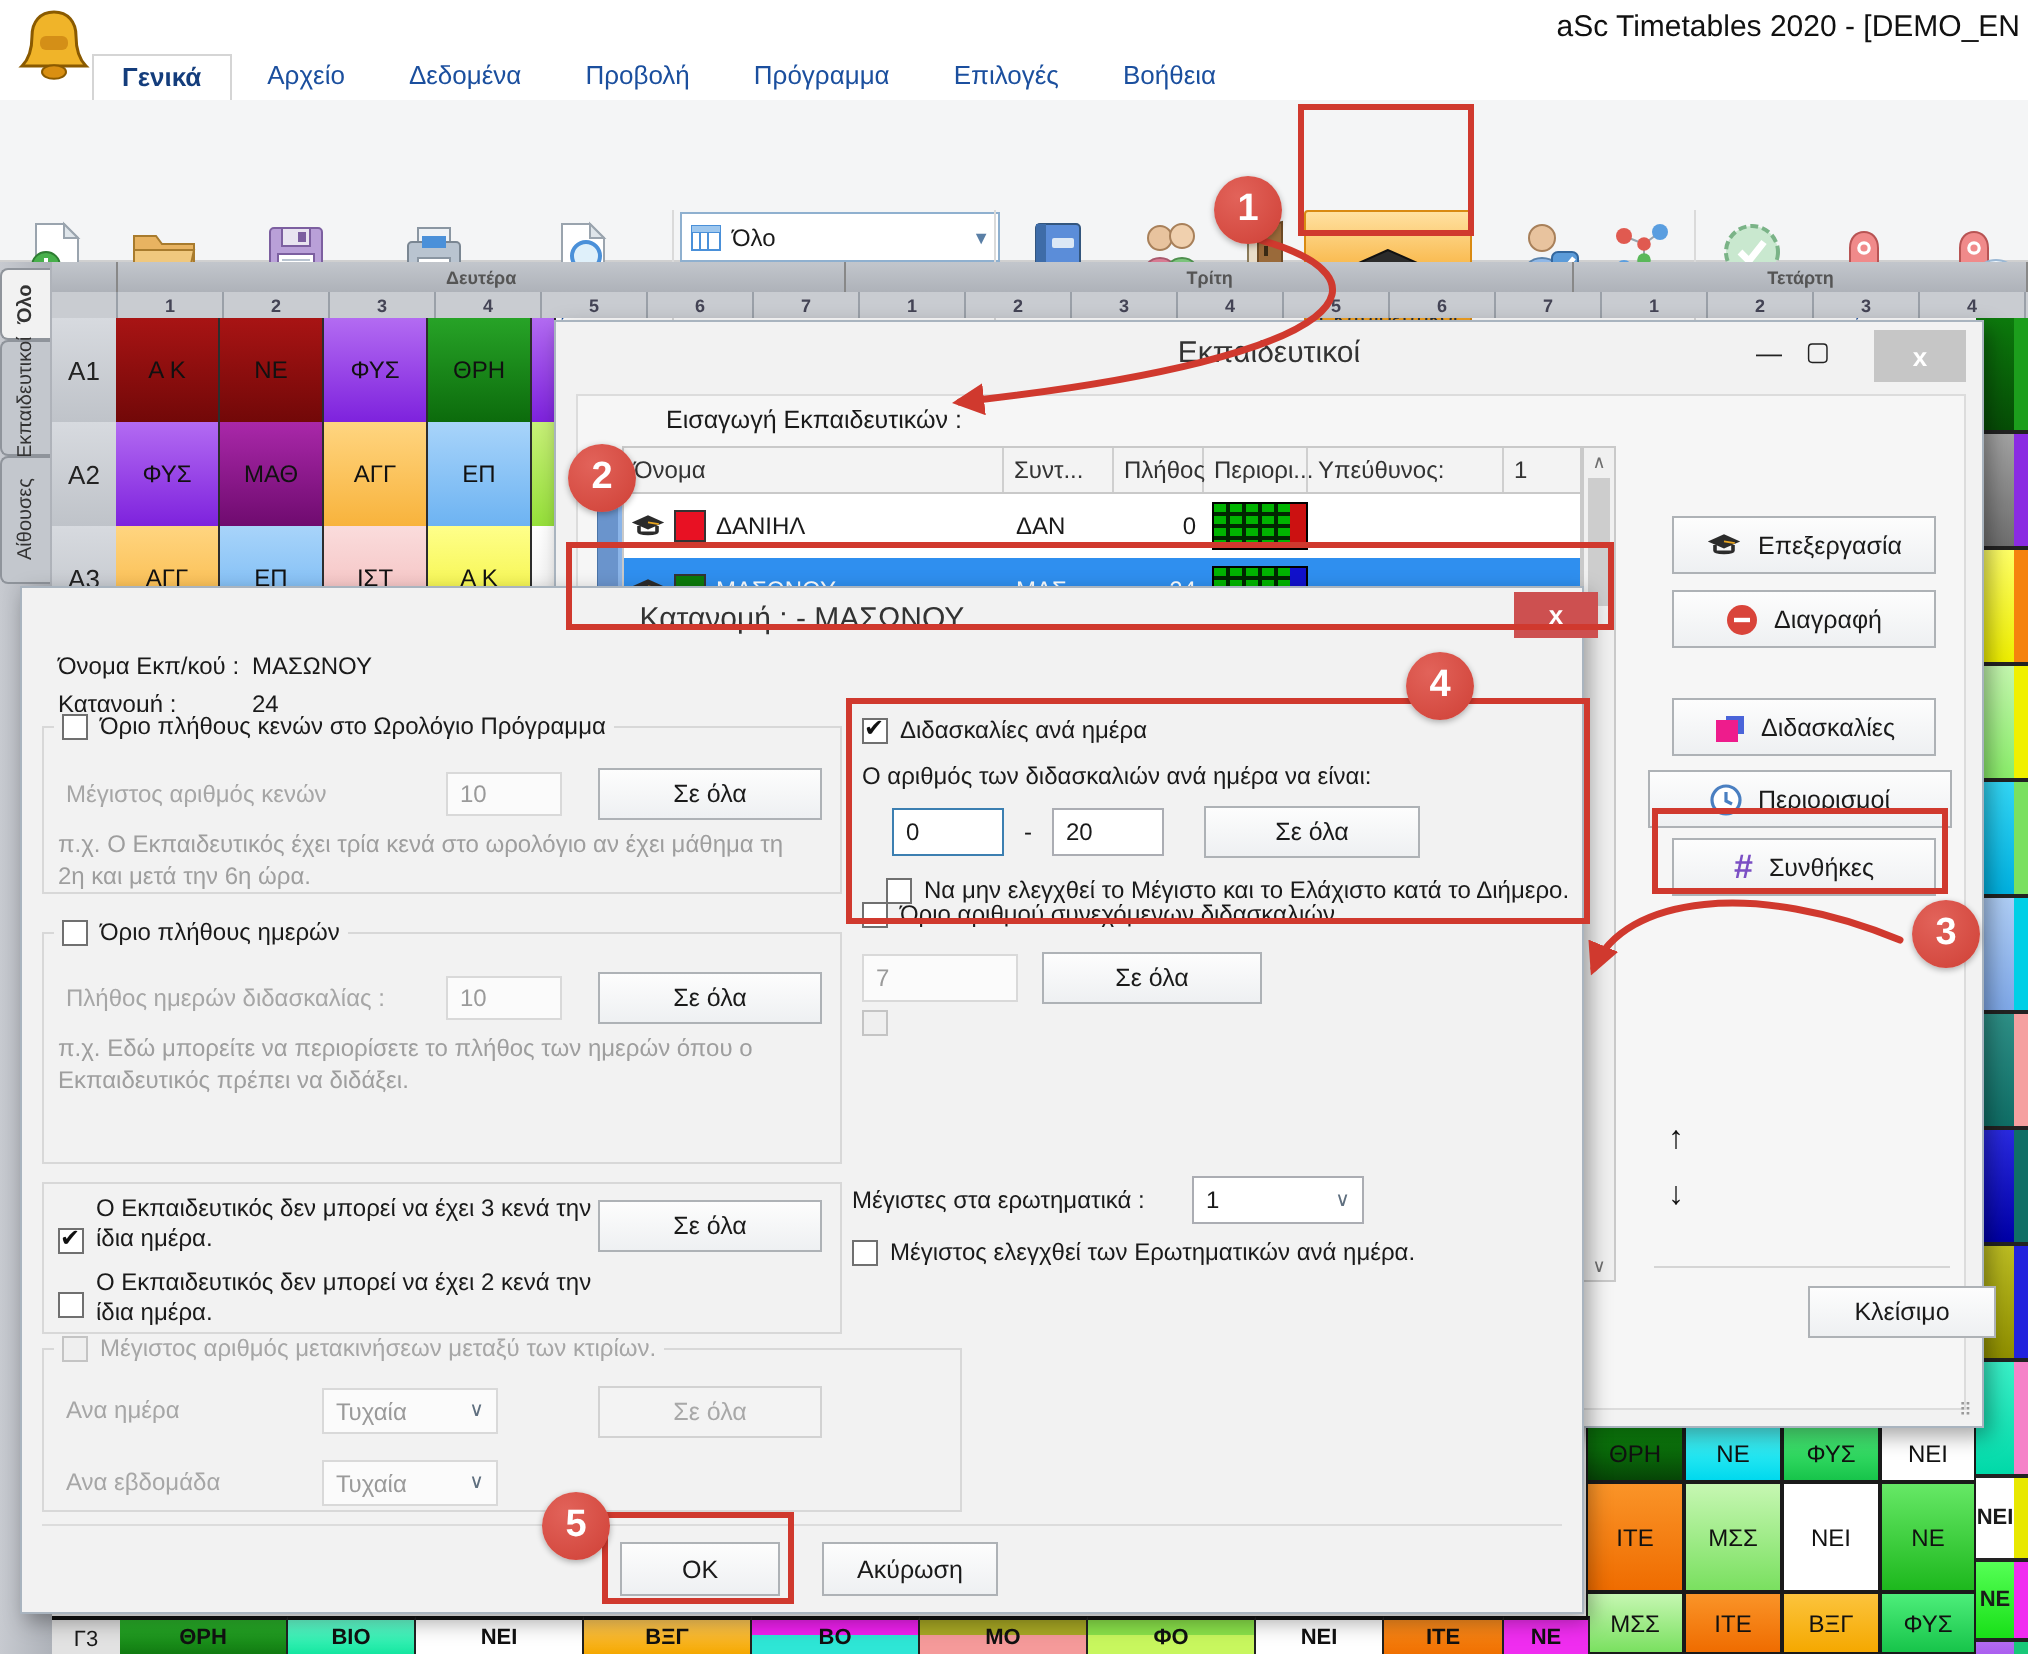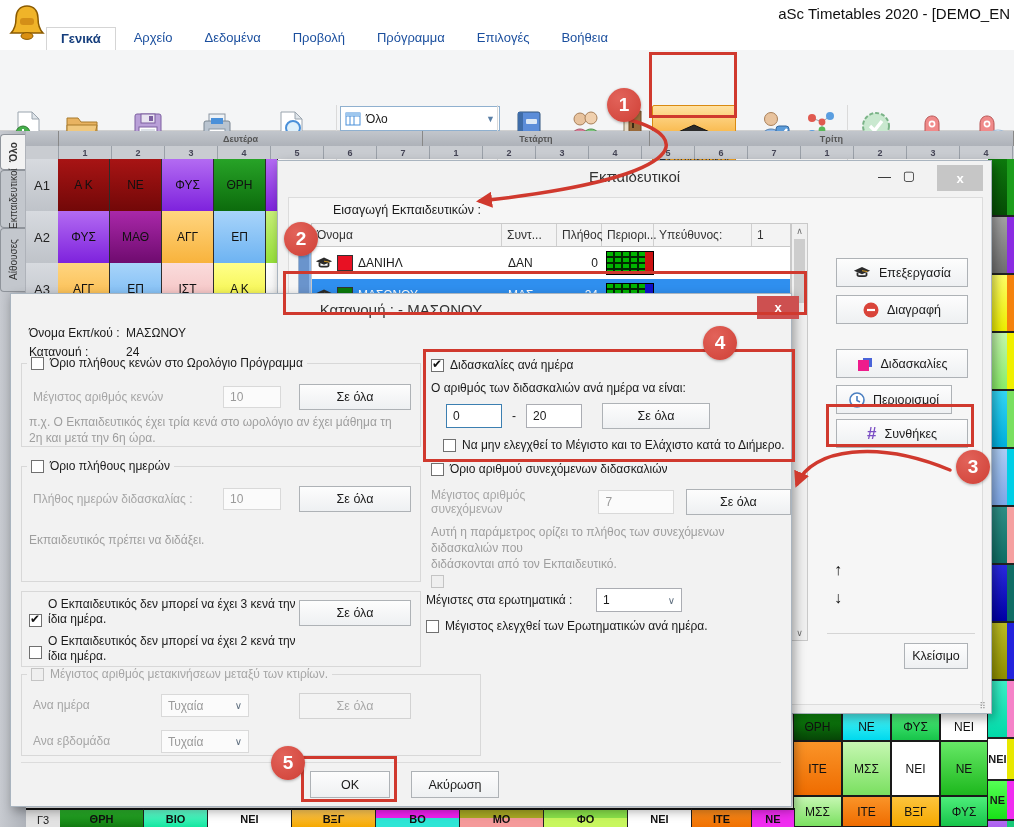"Τετάρτη" div.dayseg { order: before "Τρίτη" -> after "Τρίτη" }
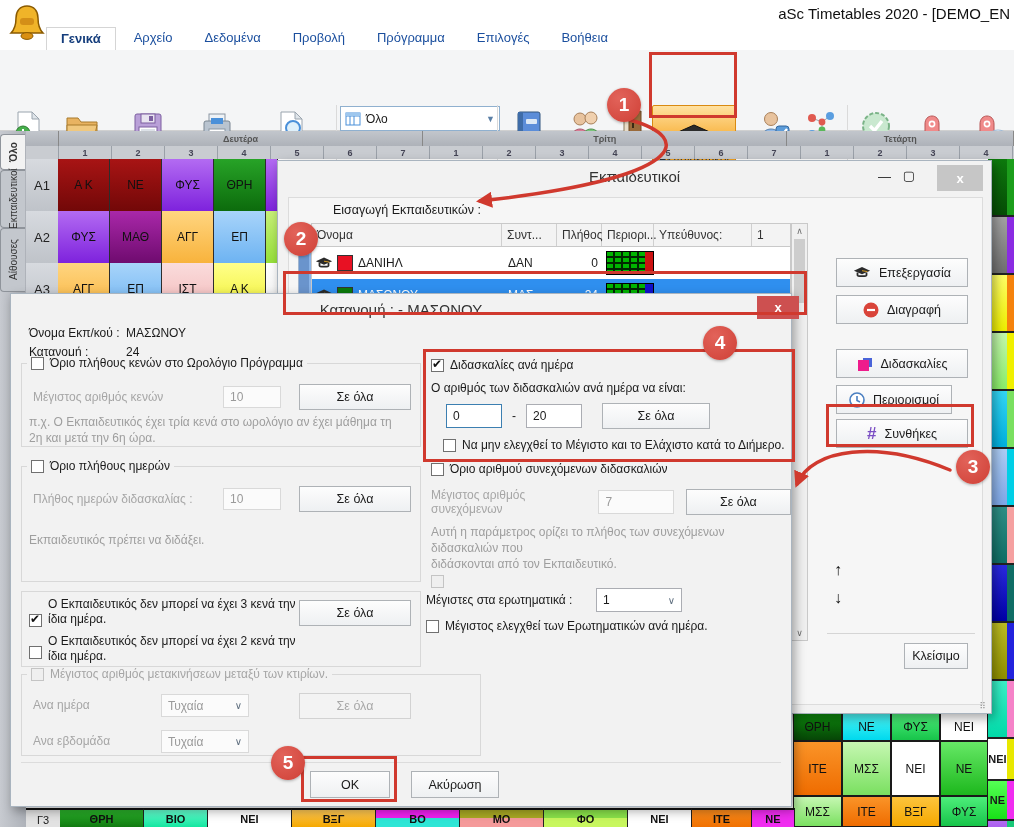"Περιορισμοί" div.a { left: 558px -> 546px; width: 116px -> 152px }
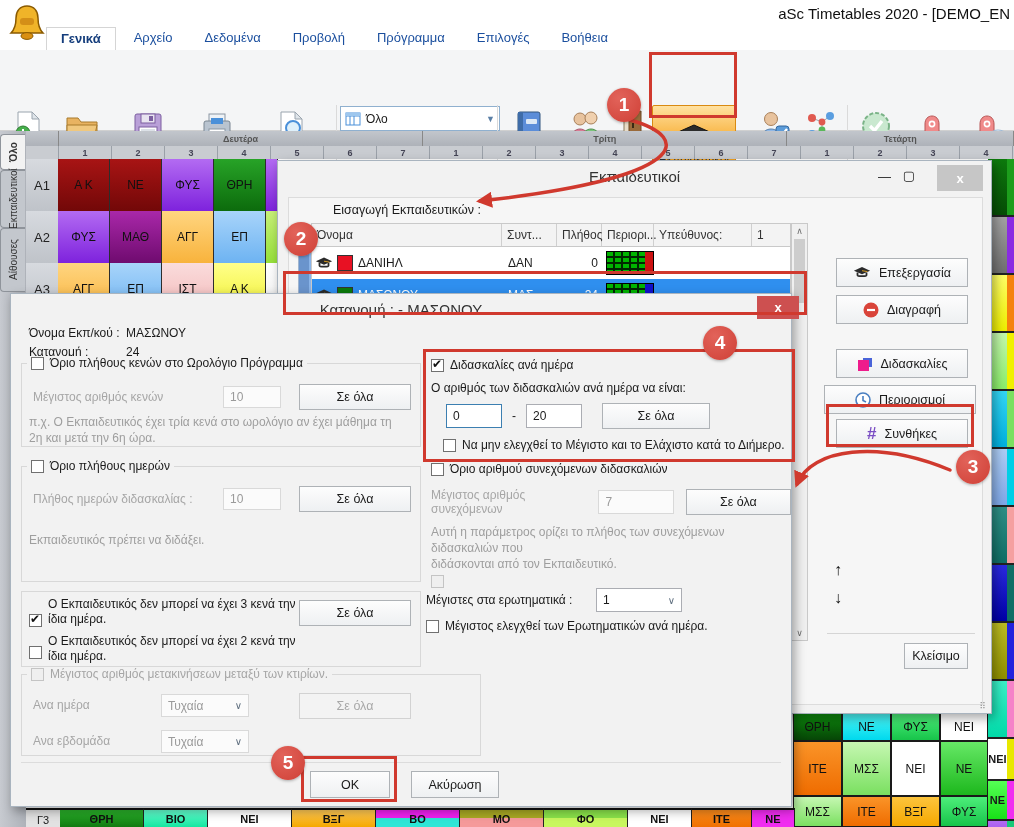"Όριο αριθμού συνεχόμενων διδασκαλιών" div.a { top: 168px -> 156px }
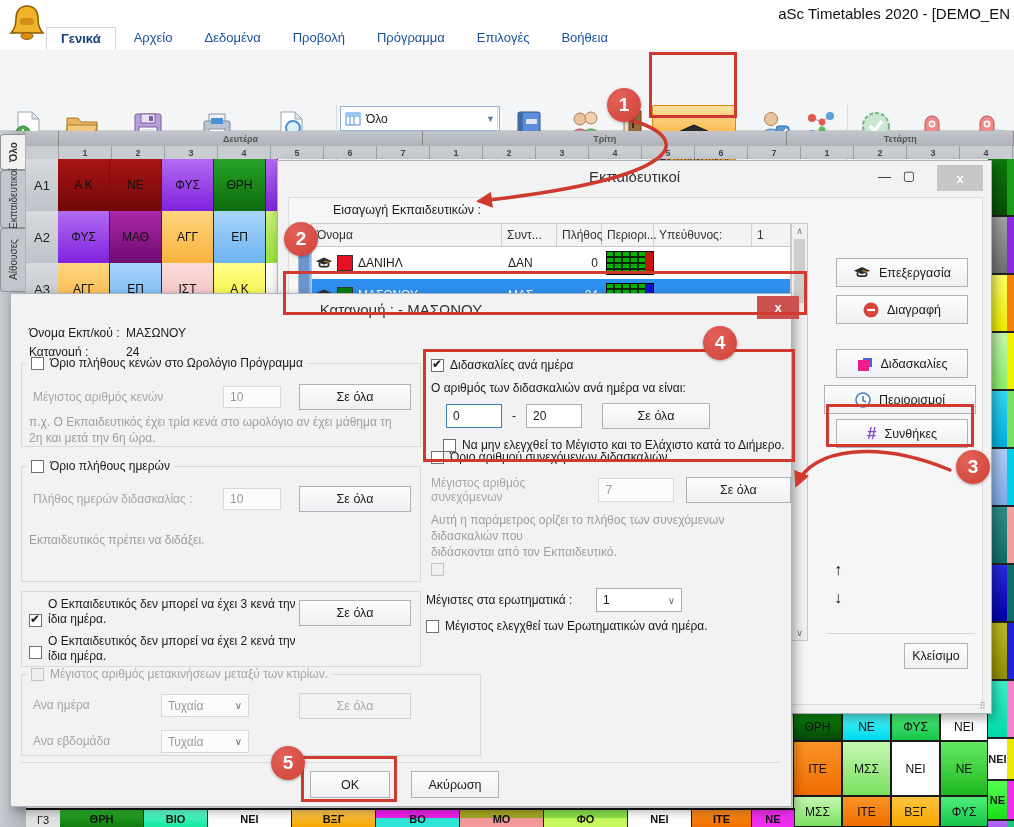"Μέγιστος αριθμός συνεχόμενων" span.dis-t { html: <span>Μέγιστος αριθμός συνεχόμενων</span> -> none }
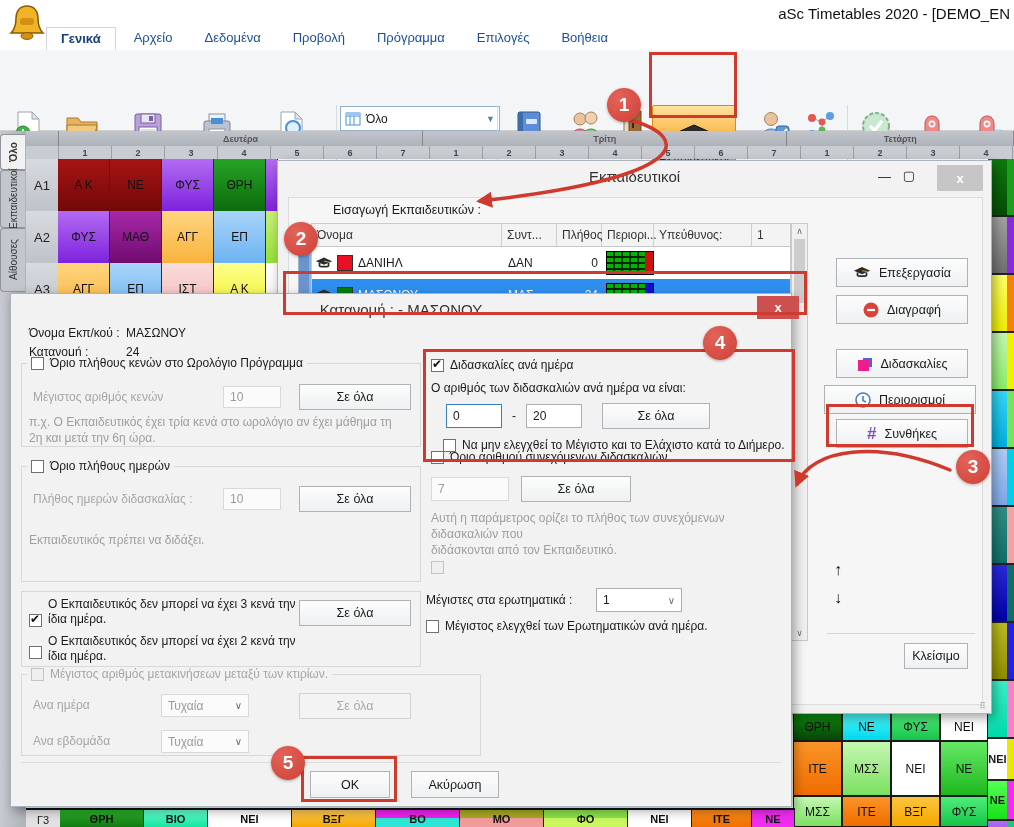"π.χ. Εδώ μπορείτε να περιορίσετε" span { html: none -> <span>π.χ. Εδώ μπορείτε να περιορίσετε το πλήθος των ημερών όπου ο</span> }
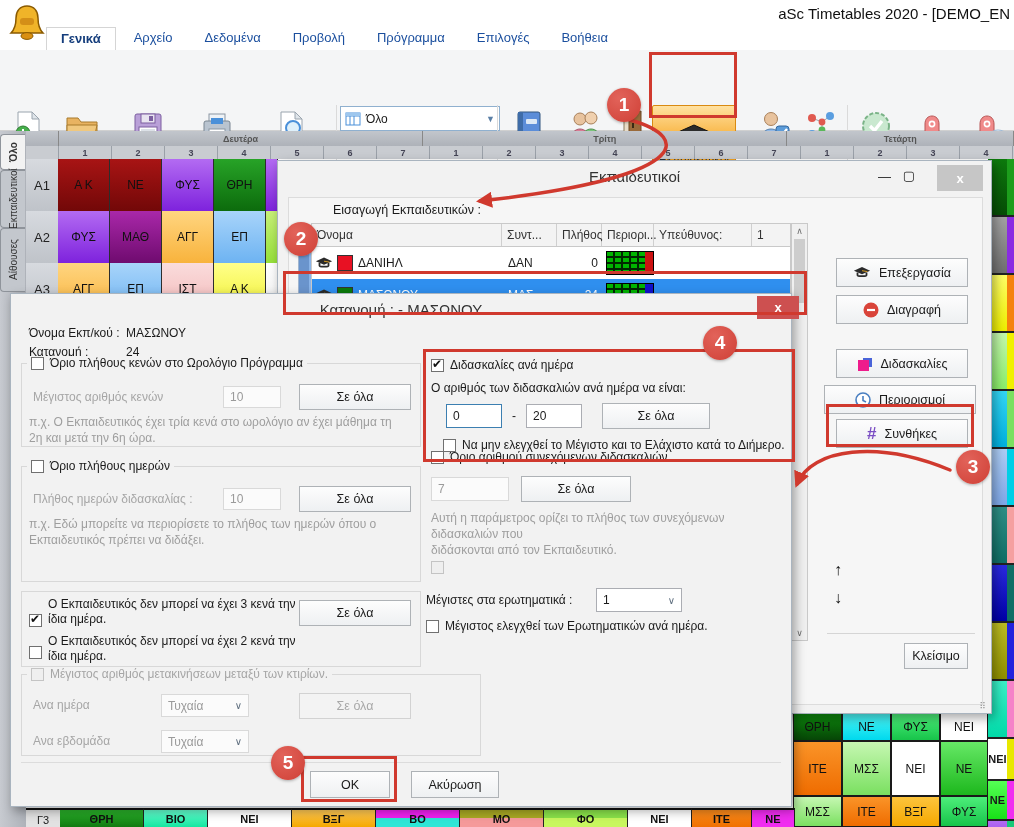"Αυτή η παράμετρος ορίζει το" div.hint { html: <div> <span>Αυτή η παράμετρος ορίζει το πλήθος των συνεχόμενων διδασκαλιών που</span><br><span>διδάσκονται από τον Εκπαιδευτικό.</span> </div> -> none }
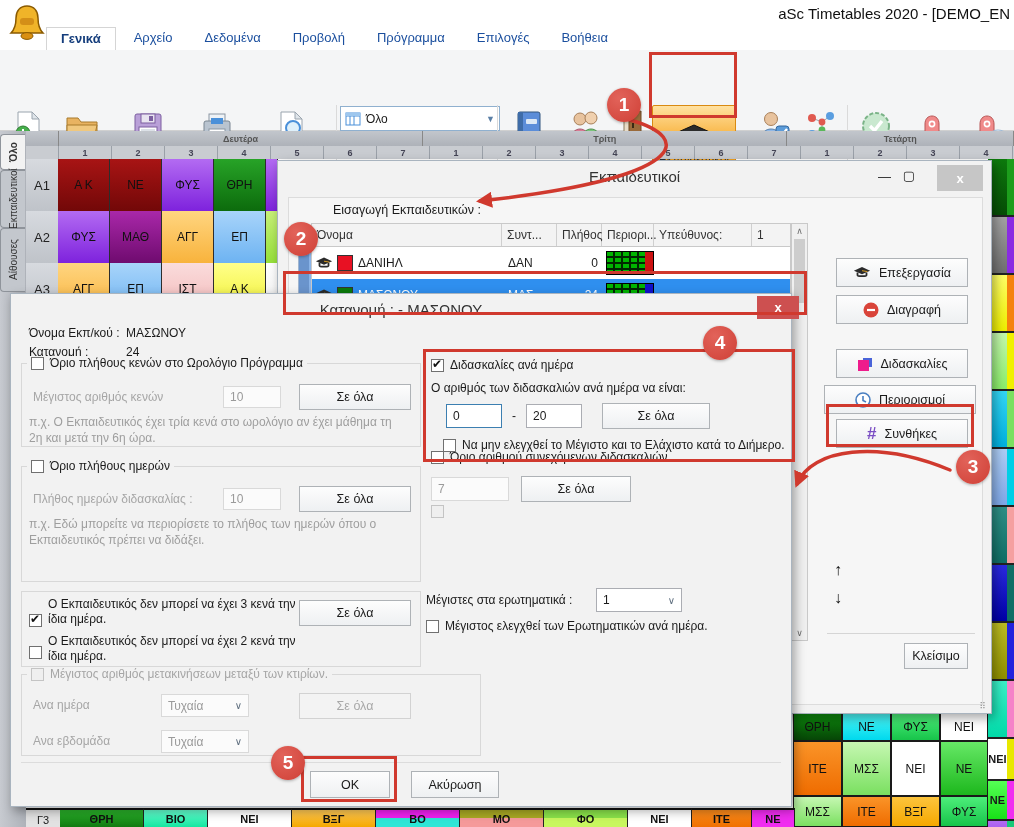"Κλείσιμο" div.a { width: 64px -> 94px }
